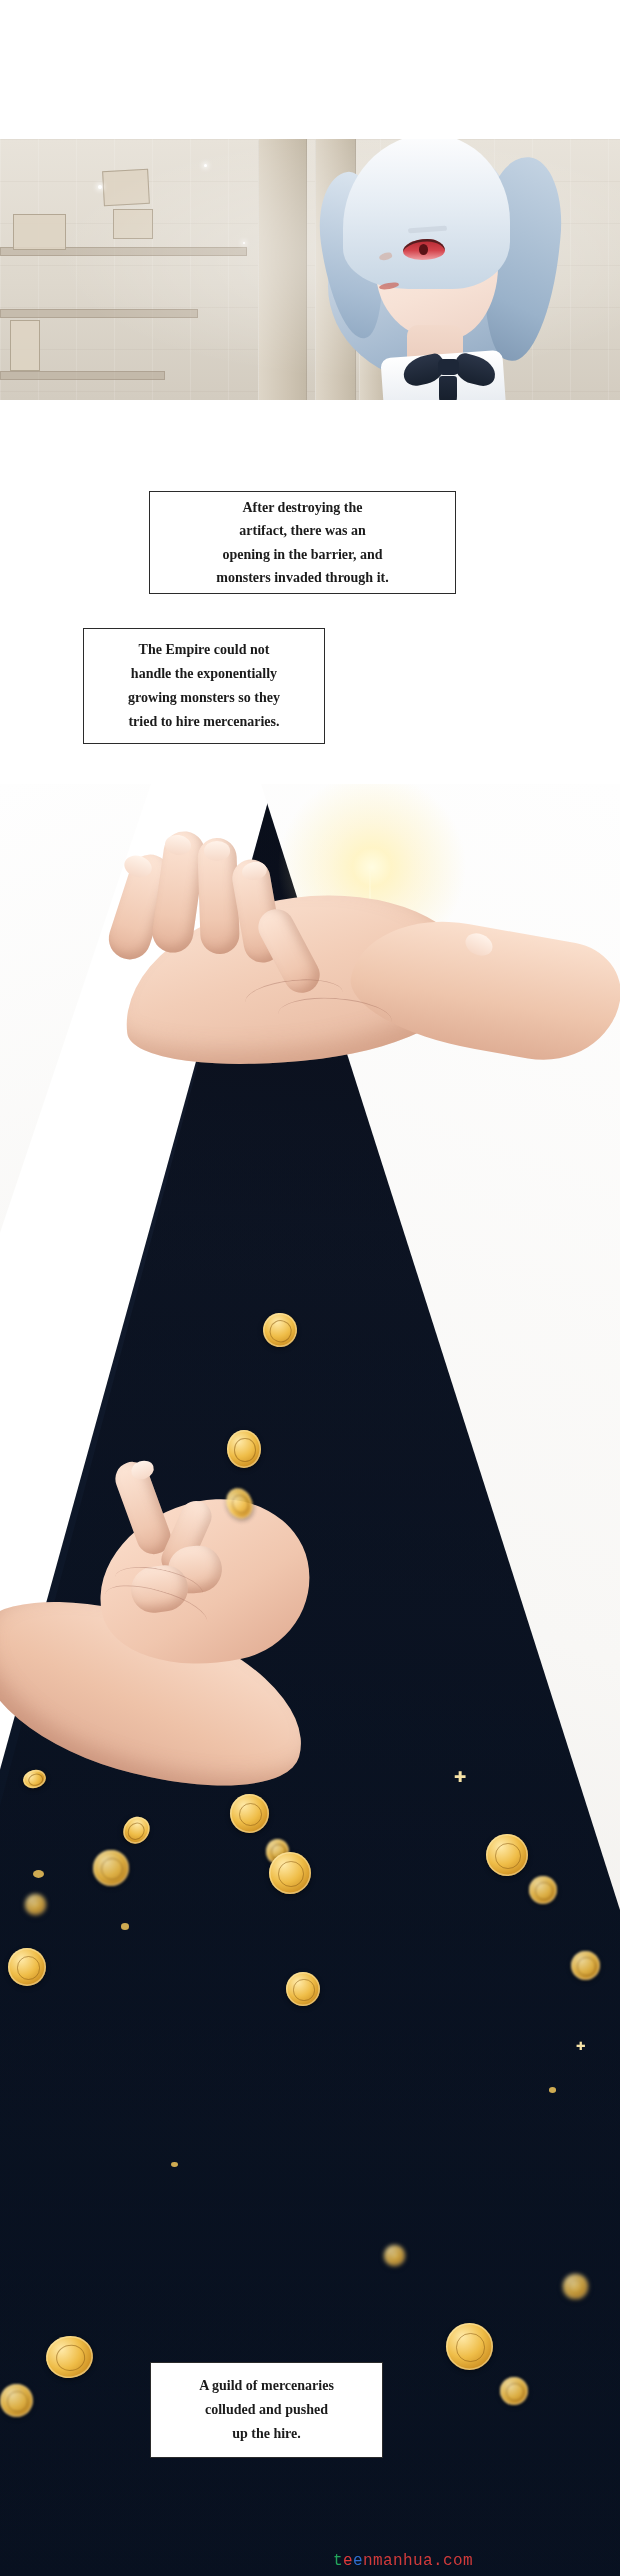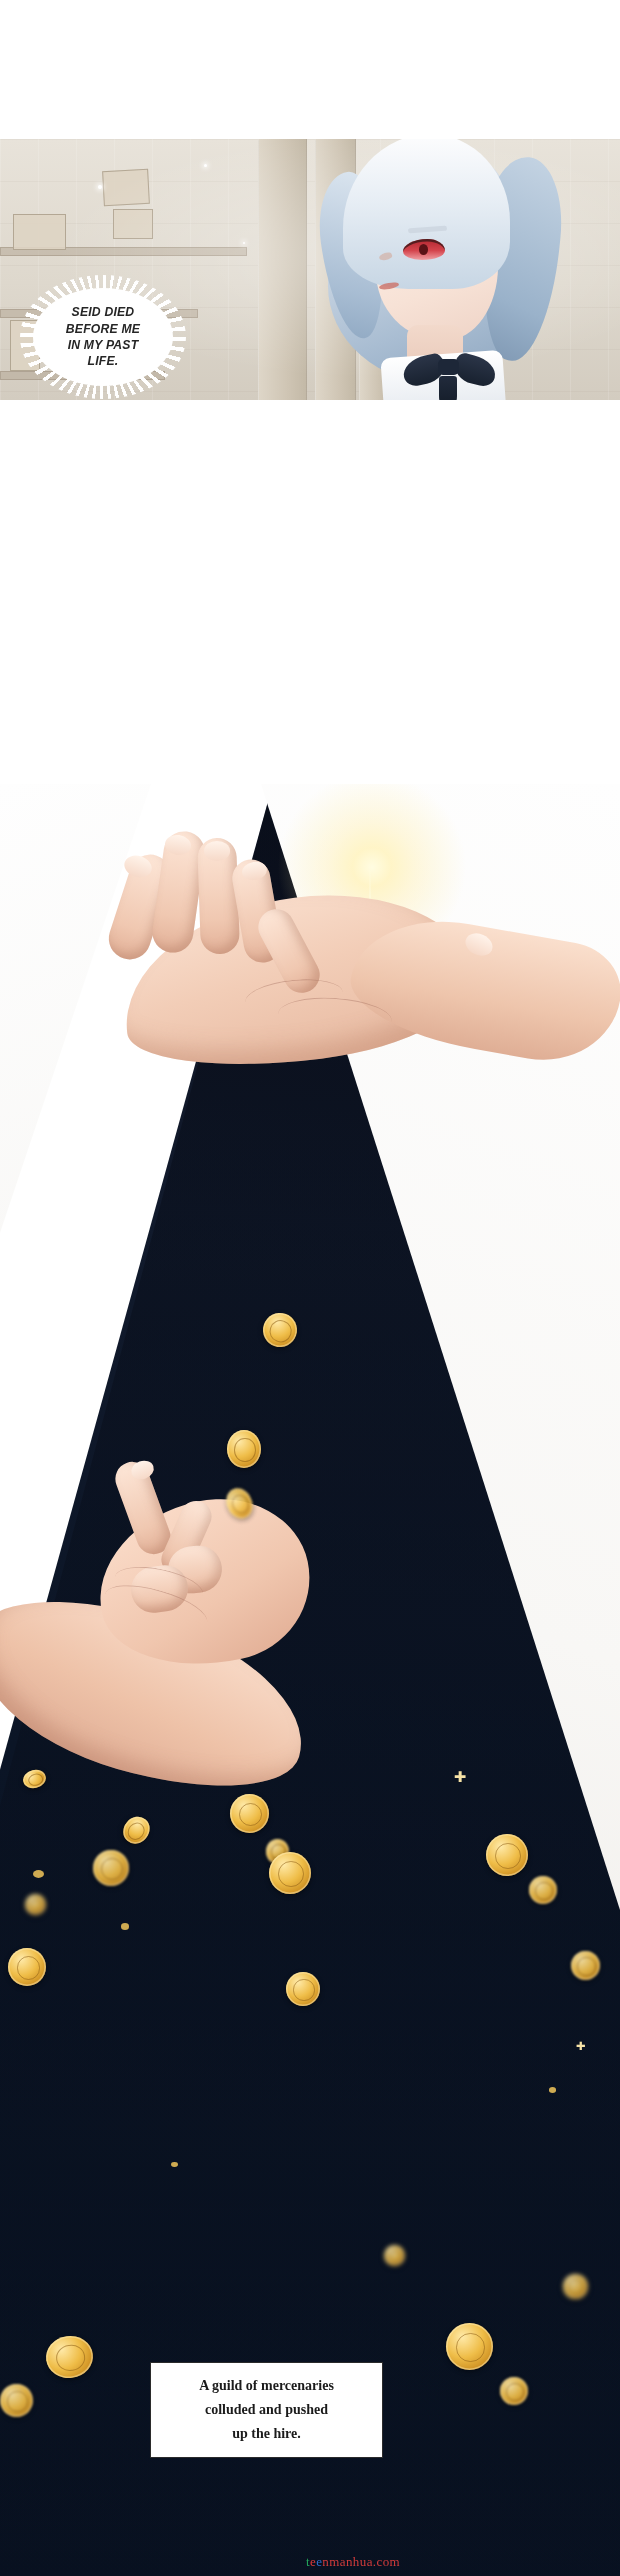"SEID DIED" div.bubble { html: <div> <div></div> <div></div> <div>SEID DIED BEFORE ME IN MY PAST LIFE.</div> </div> -> none }
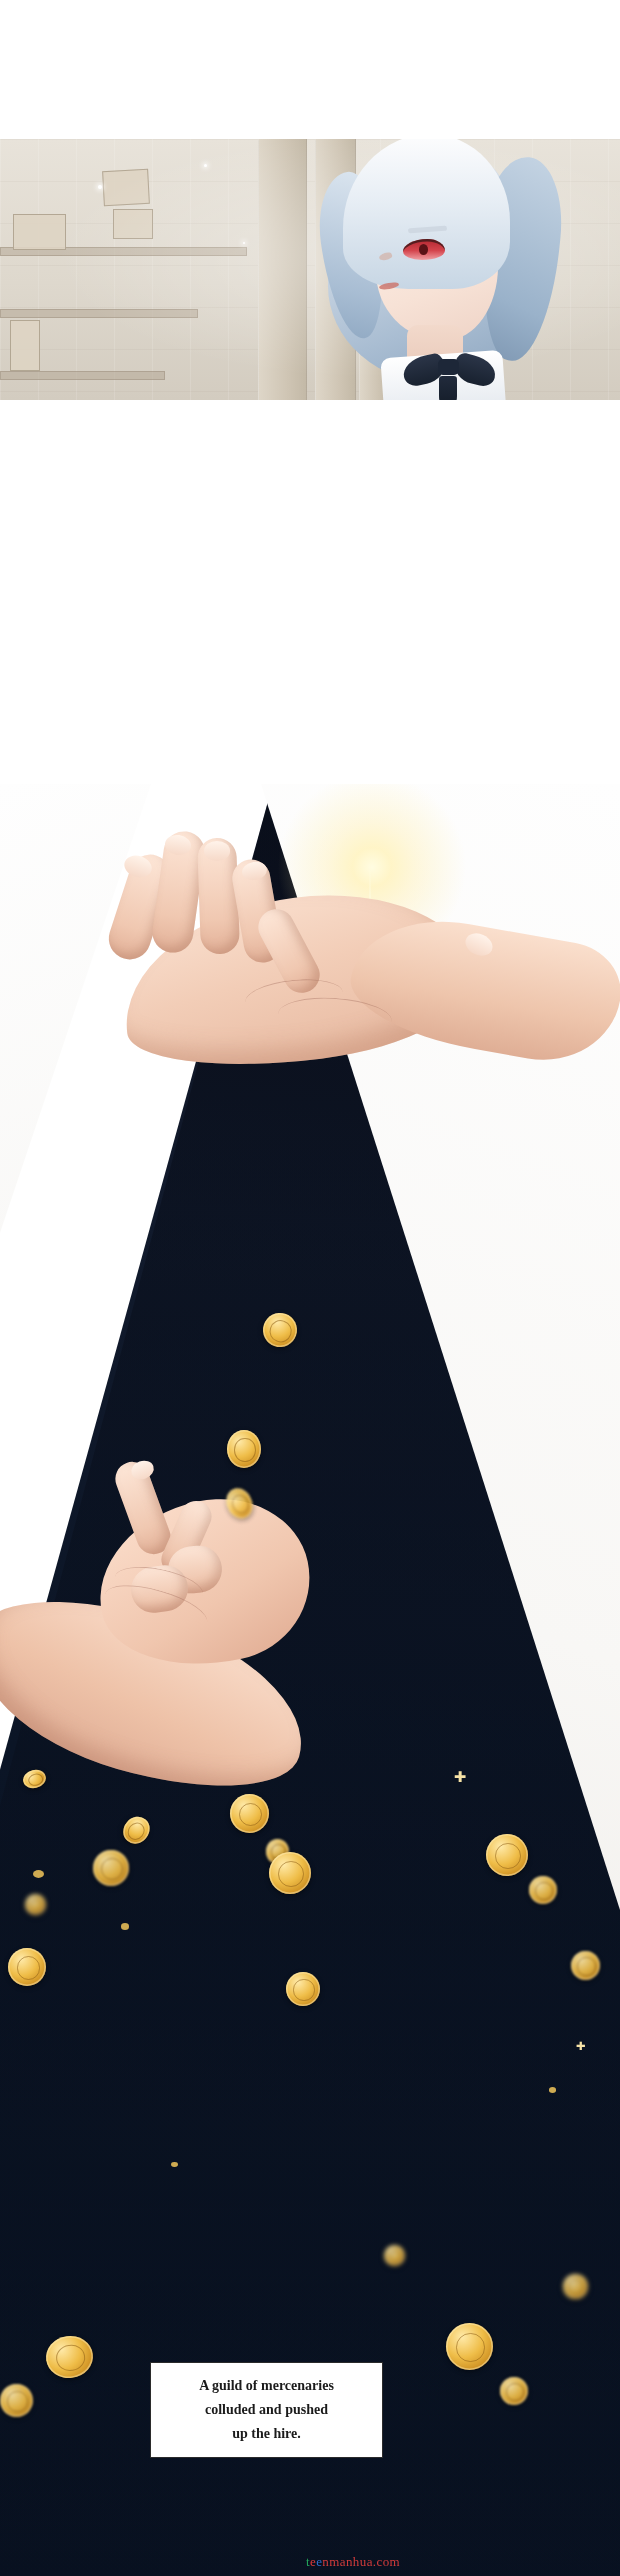"After destroying the" div.narr { html: none -> <div>After destroying the artifact, there was an opening in the barrier, and monsters invaded through it.</div> }
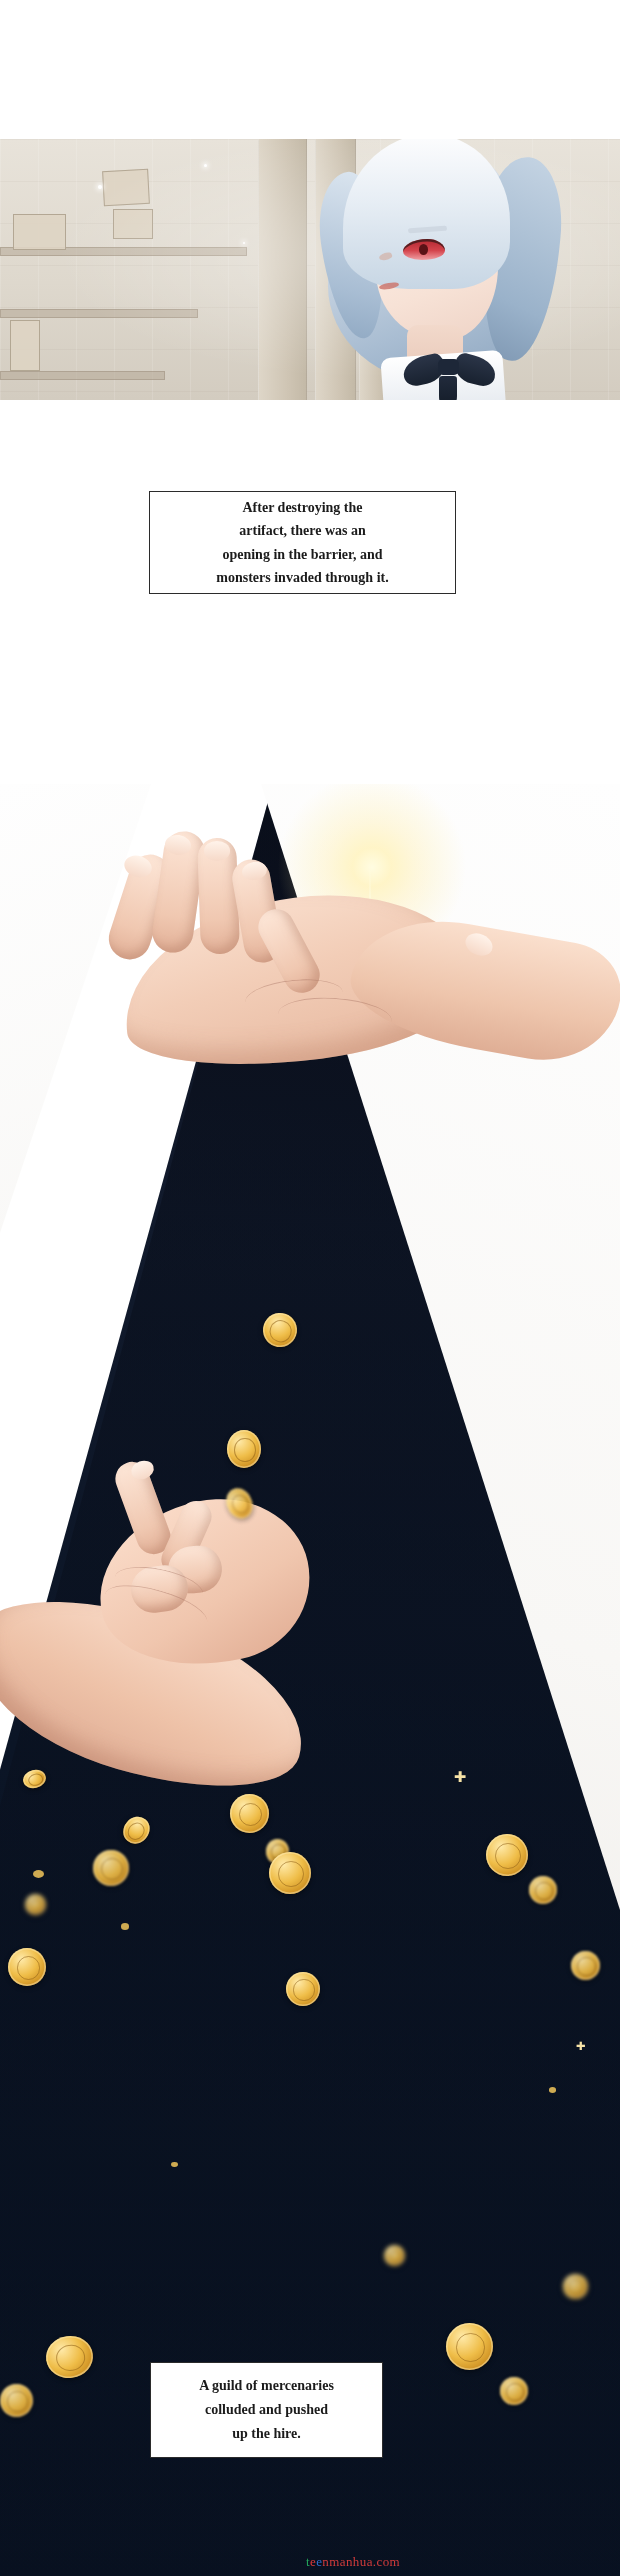"The Empire could not" div.narr { html: none -> <div>The Empire could not handle the exponentially growing monsters so they tried to hire mercenaries.</div> }
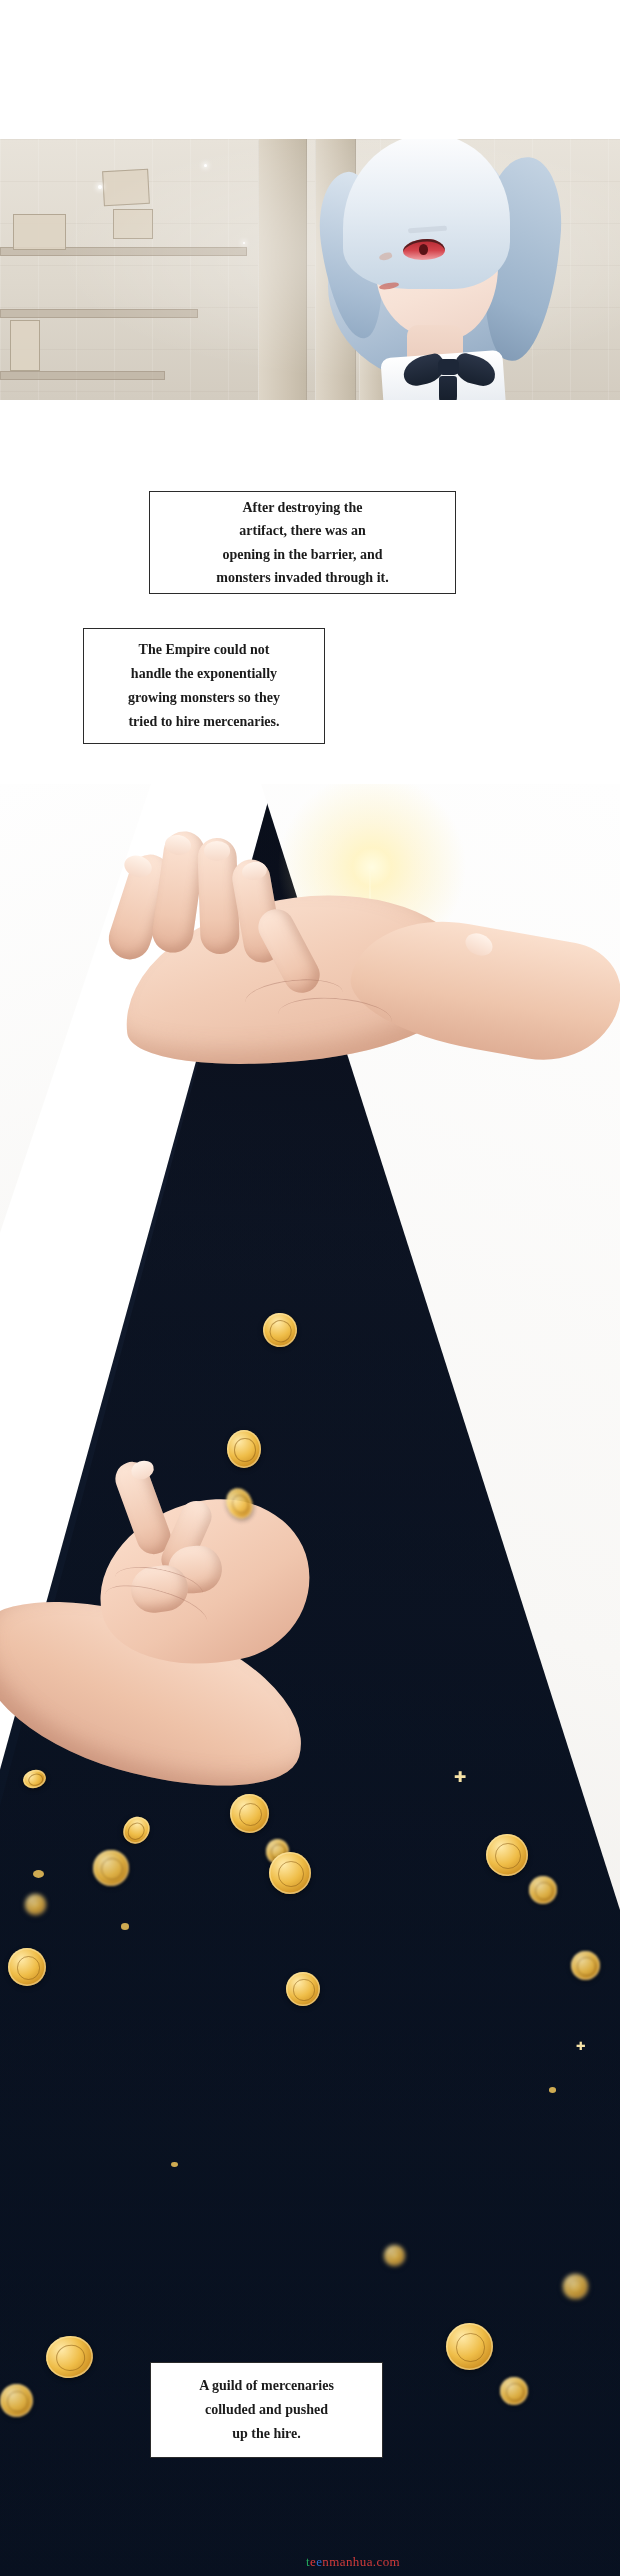"teenmanhua.com" .watermark { font-family: Liberation Serif, serif -> Liberation Mono, monospace; font-size: 13px -> 16px; left: 306px -> 333px }
